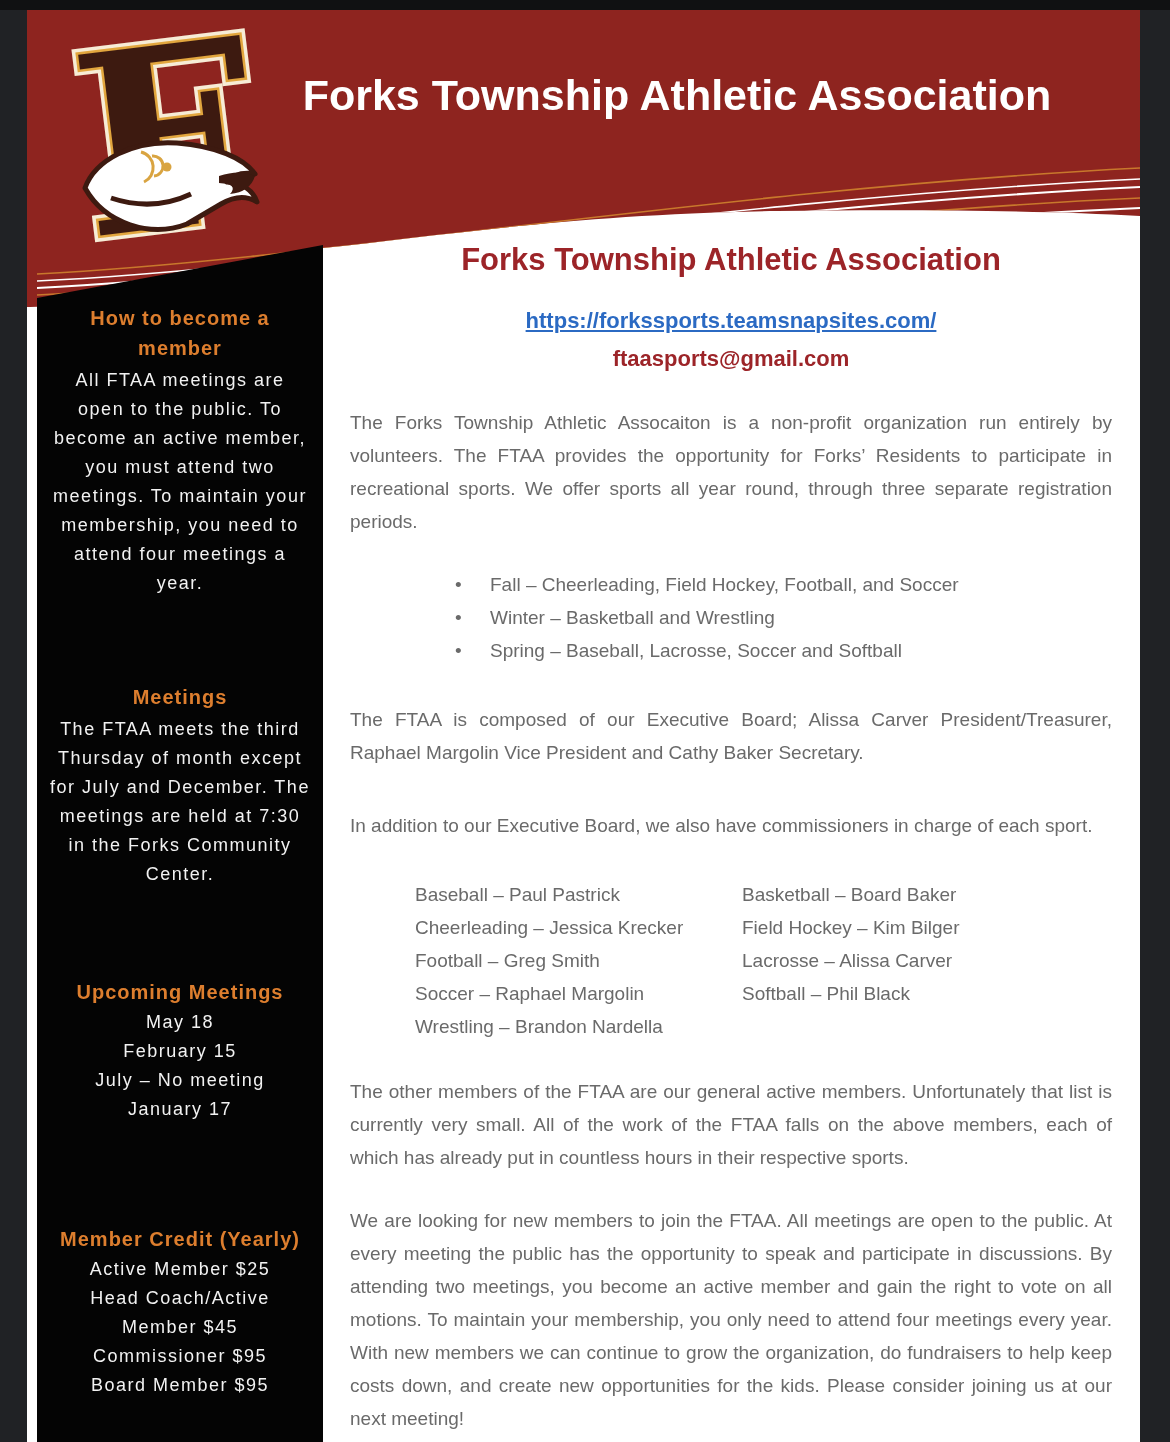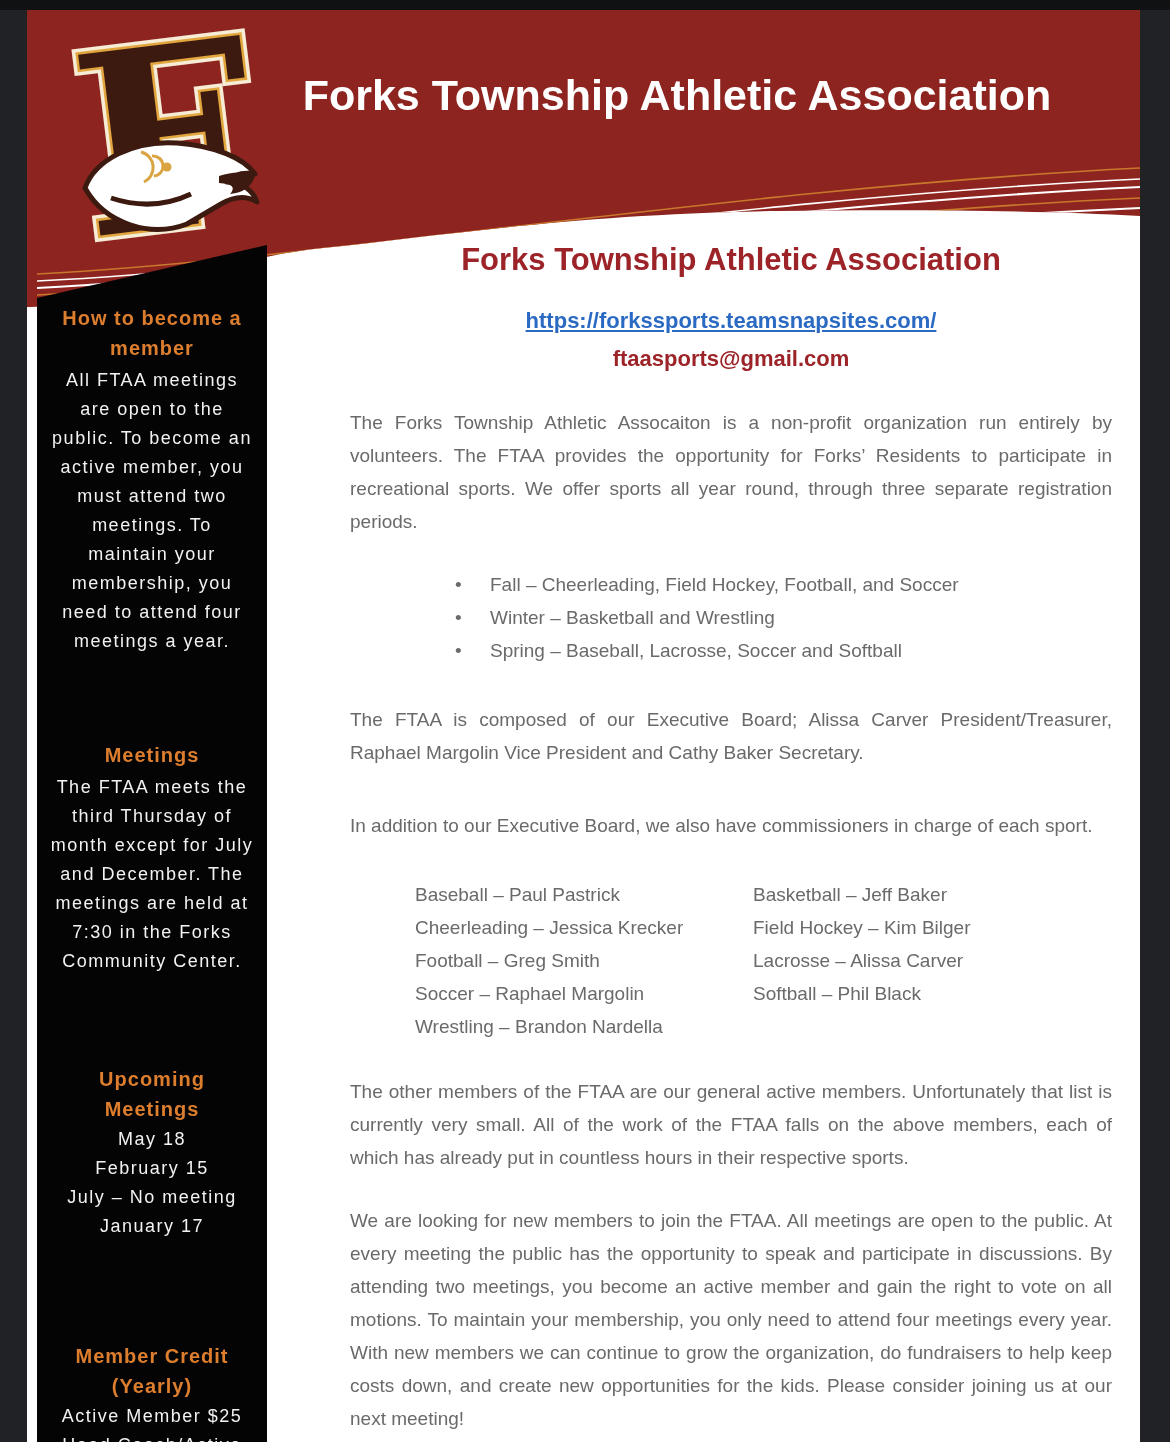"How to become a member" #sidebar { width: 230px -> 286px }
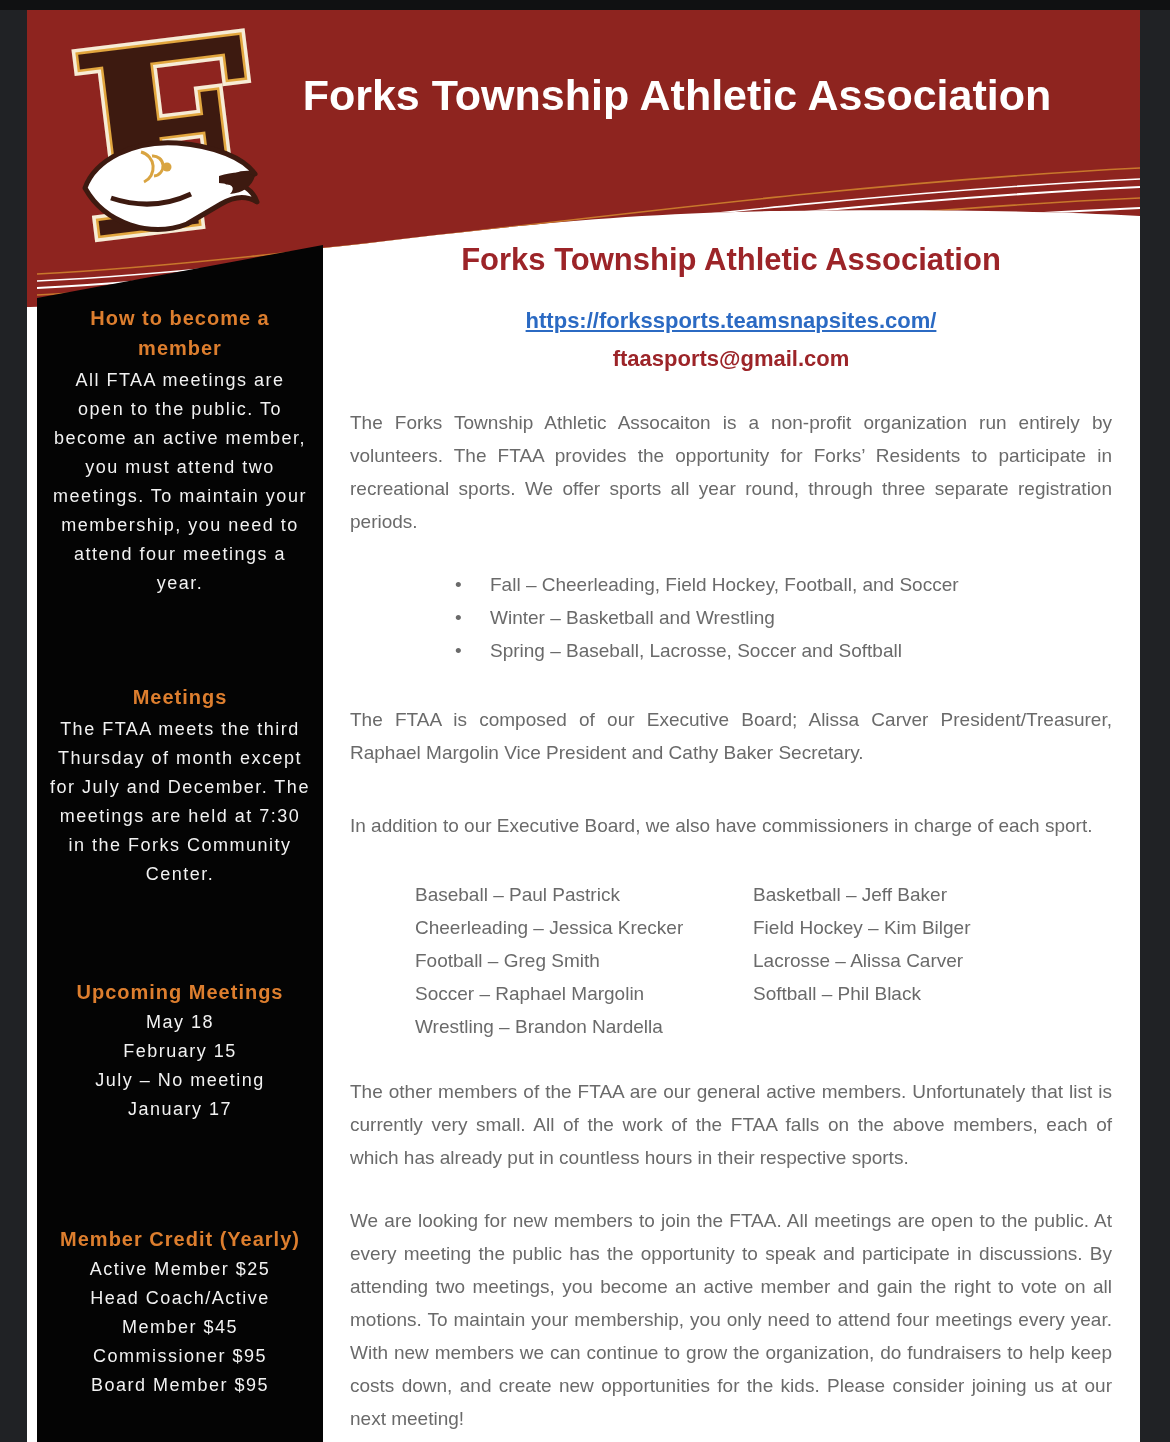"Baseball – Paul Pastrick" #commissioners { gap: 11px -> none }
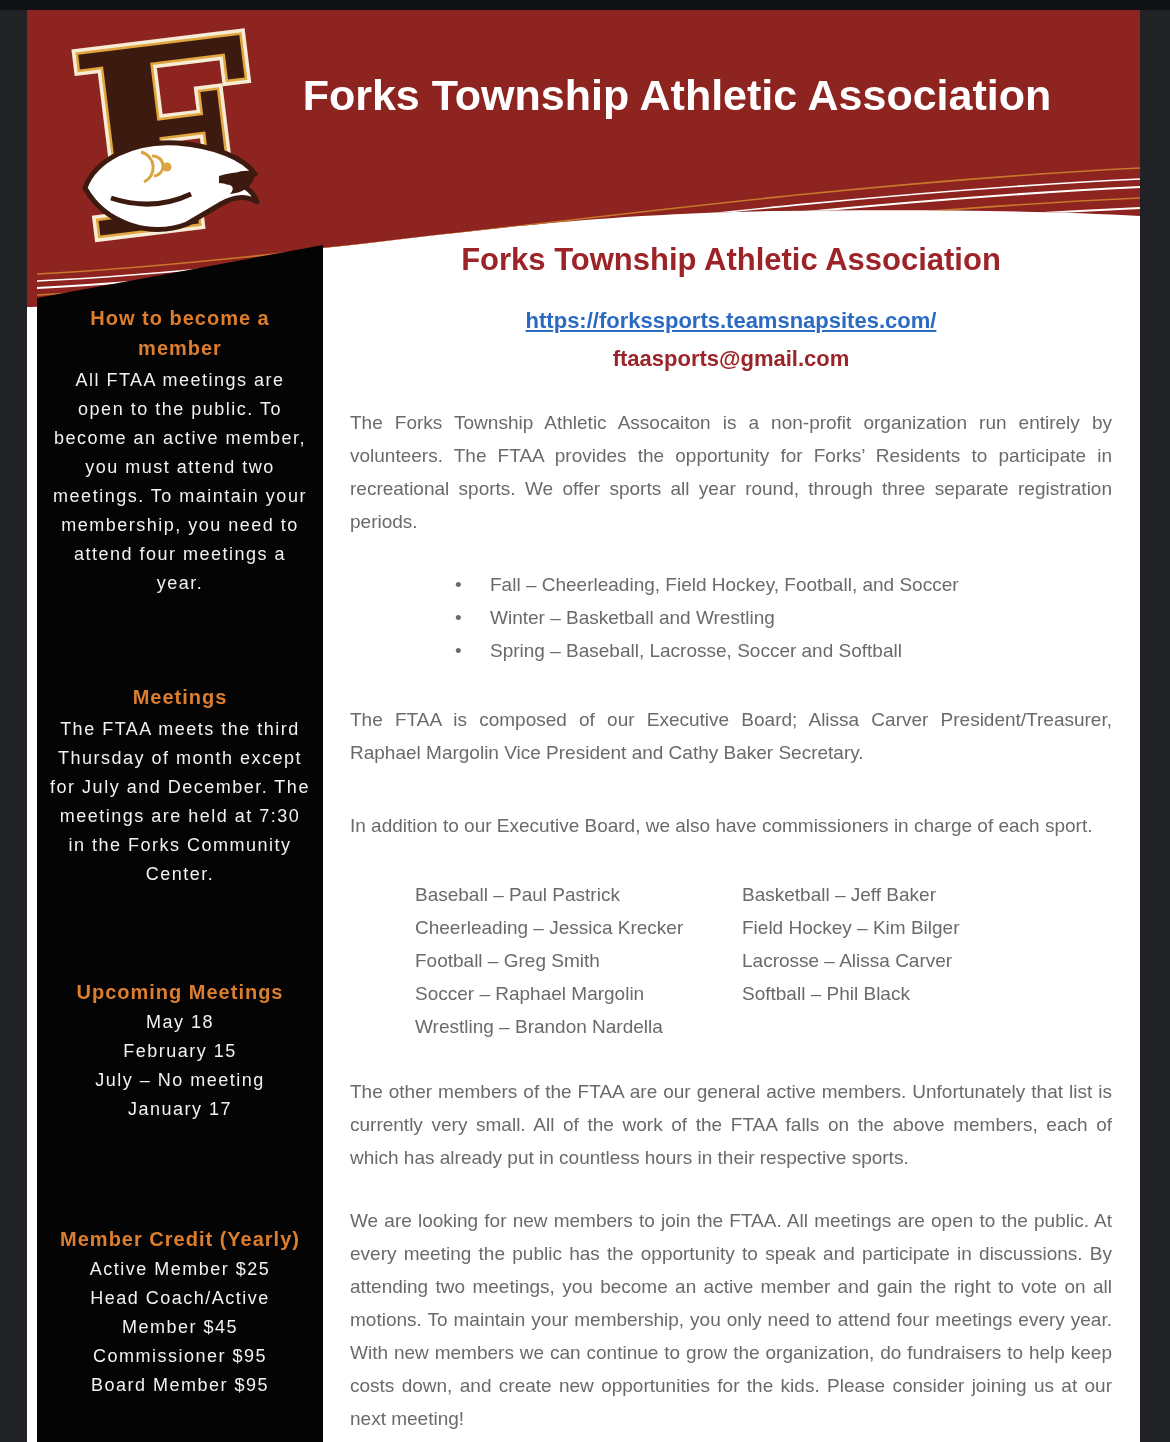"Basketball – Jeff Baker" div.comm-line { text: Jeff -> Board }
